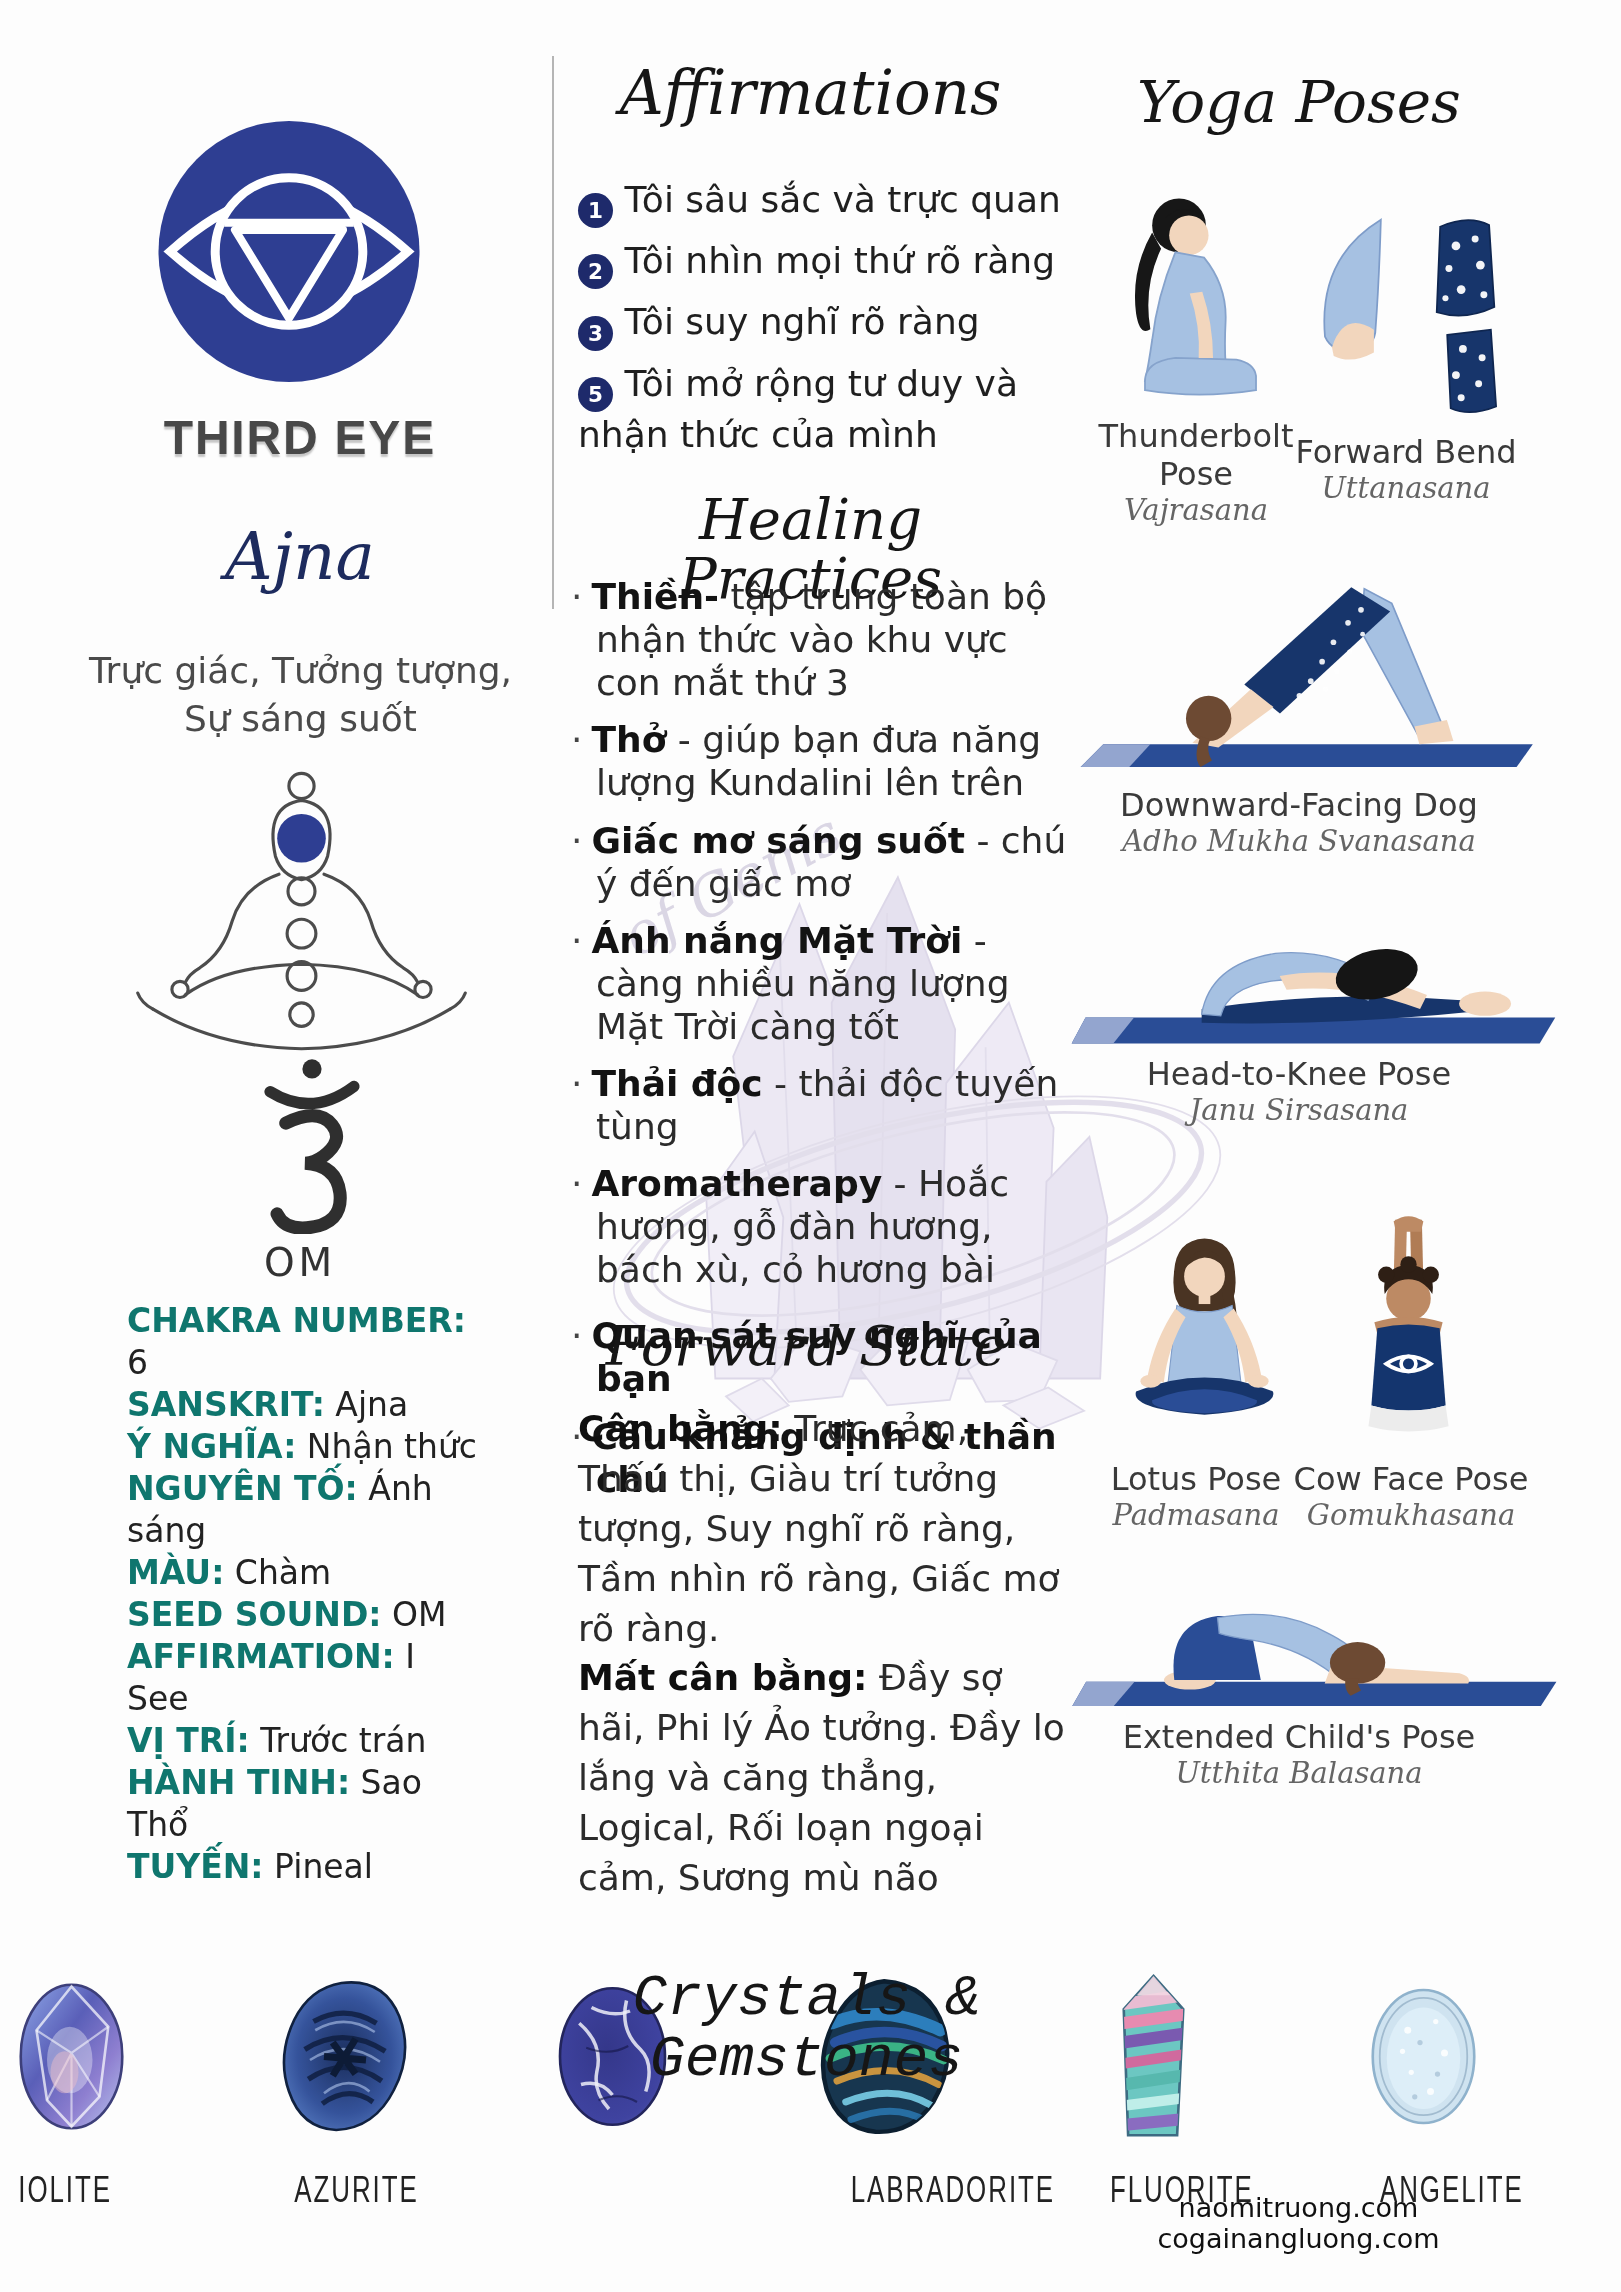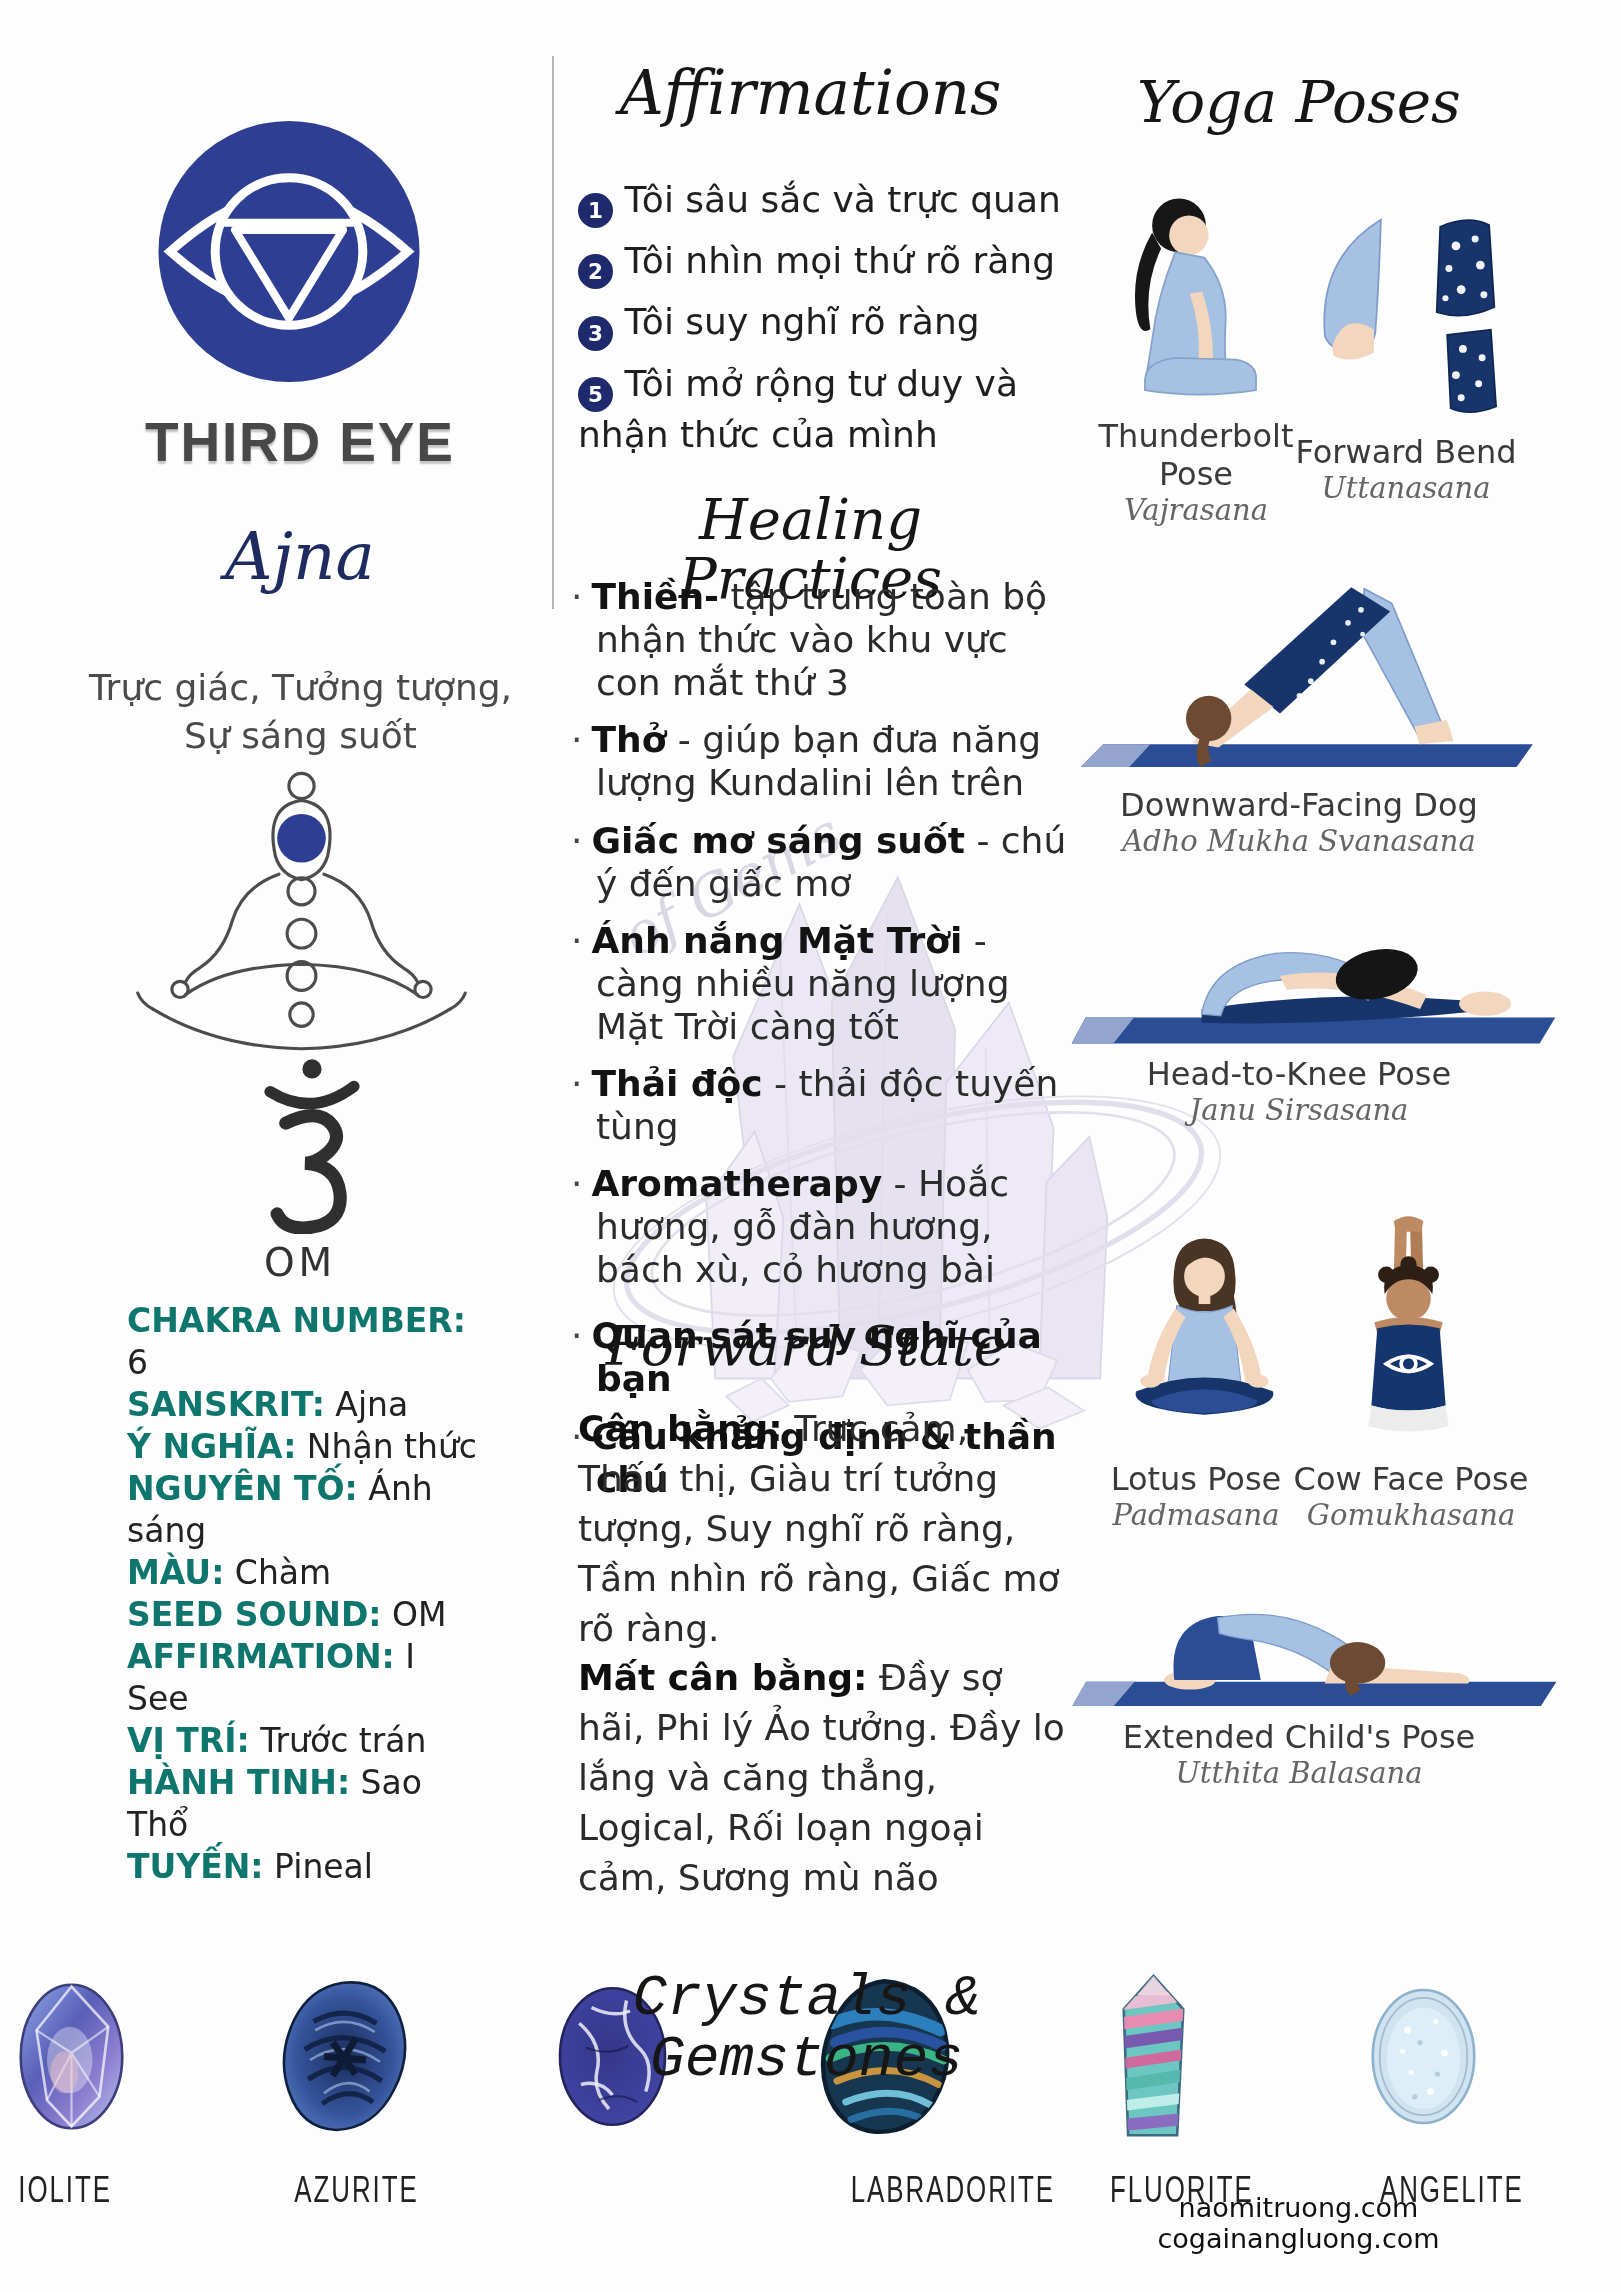"THIRD EYE" .third-eye-title { font-size: 55px -> 48px }
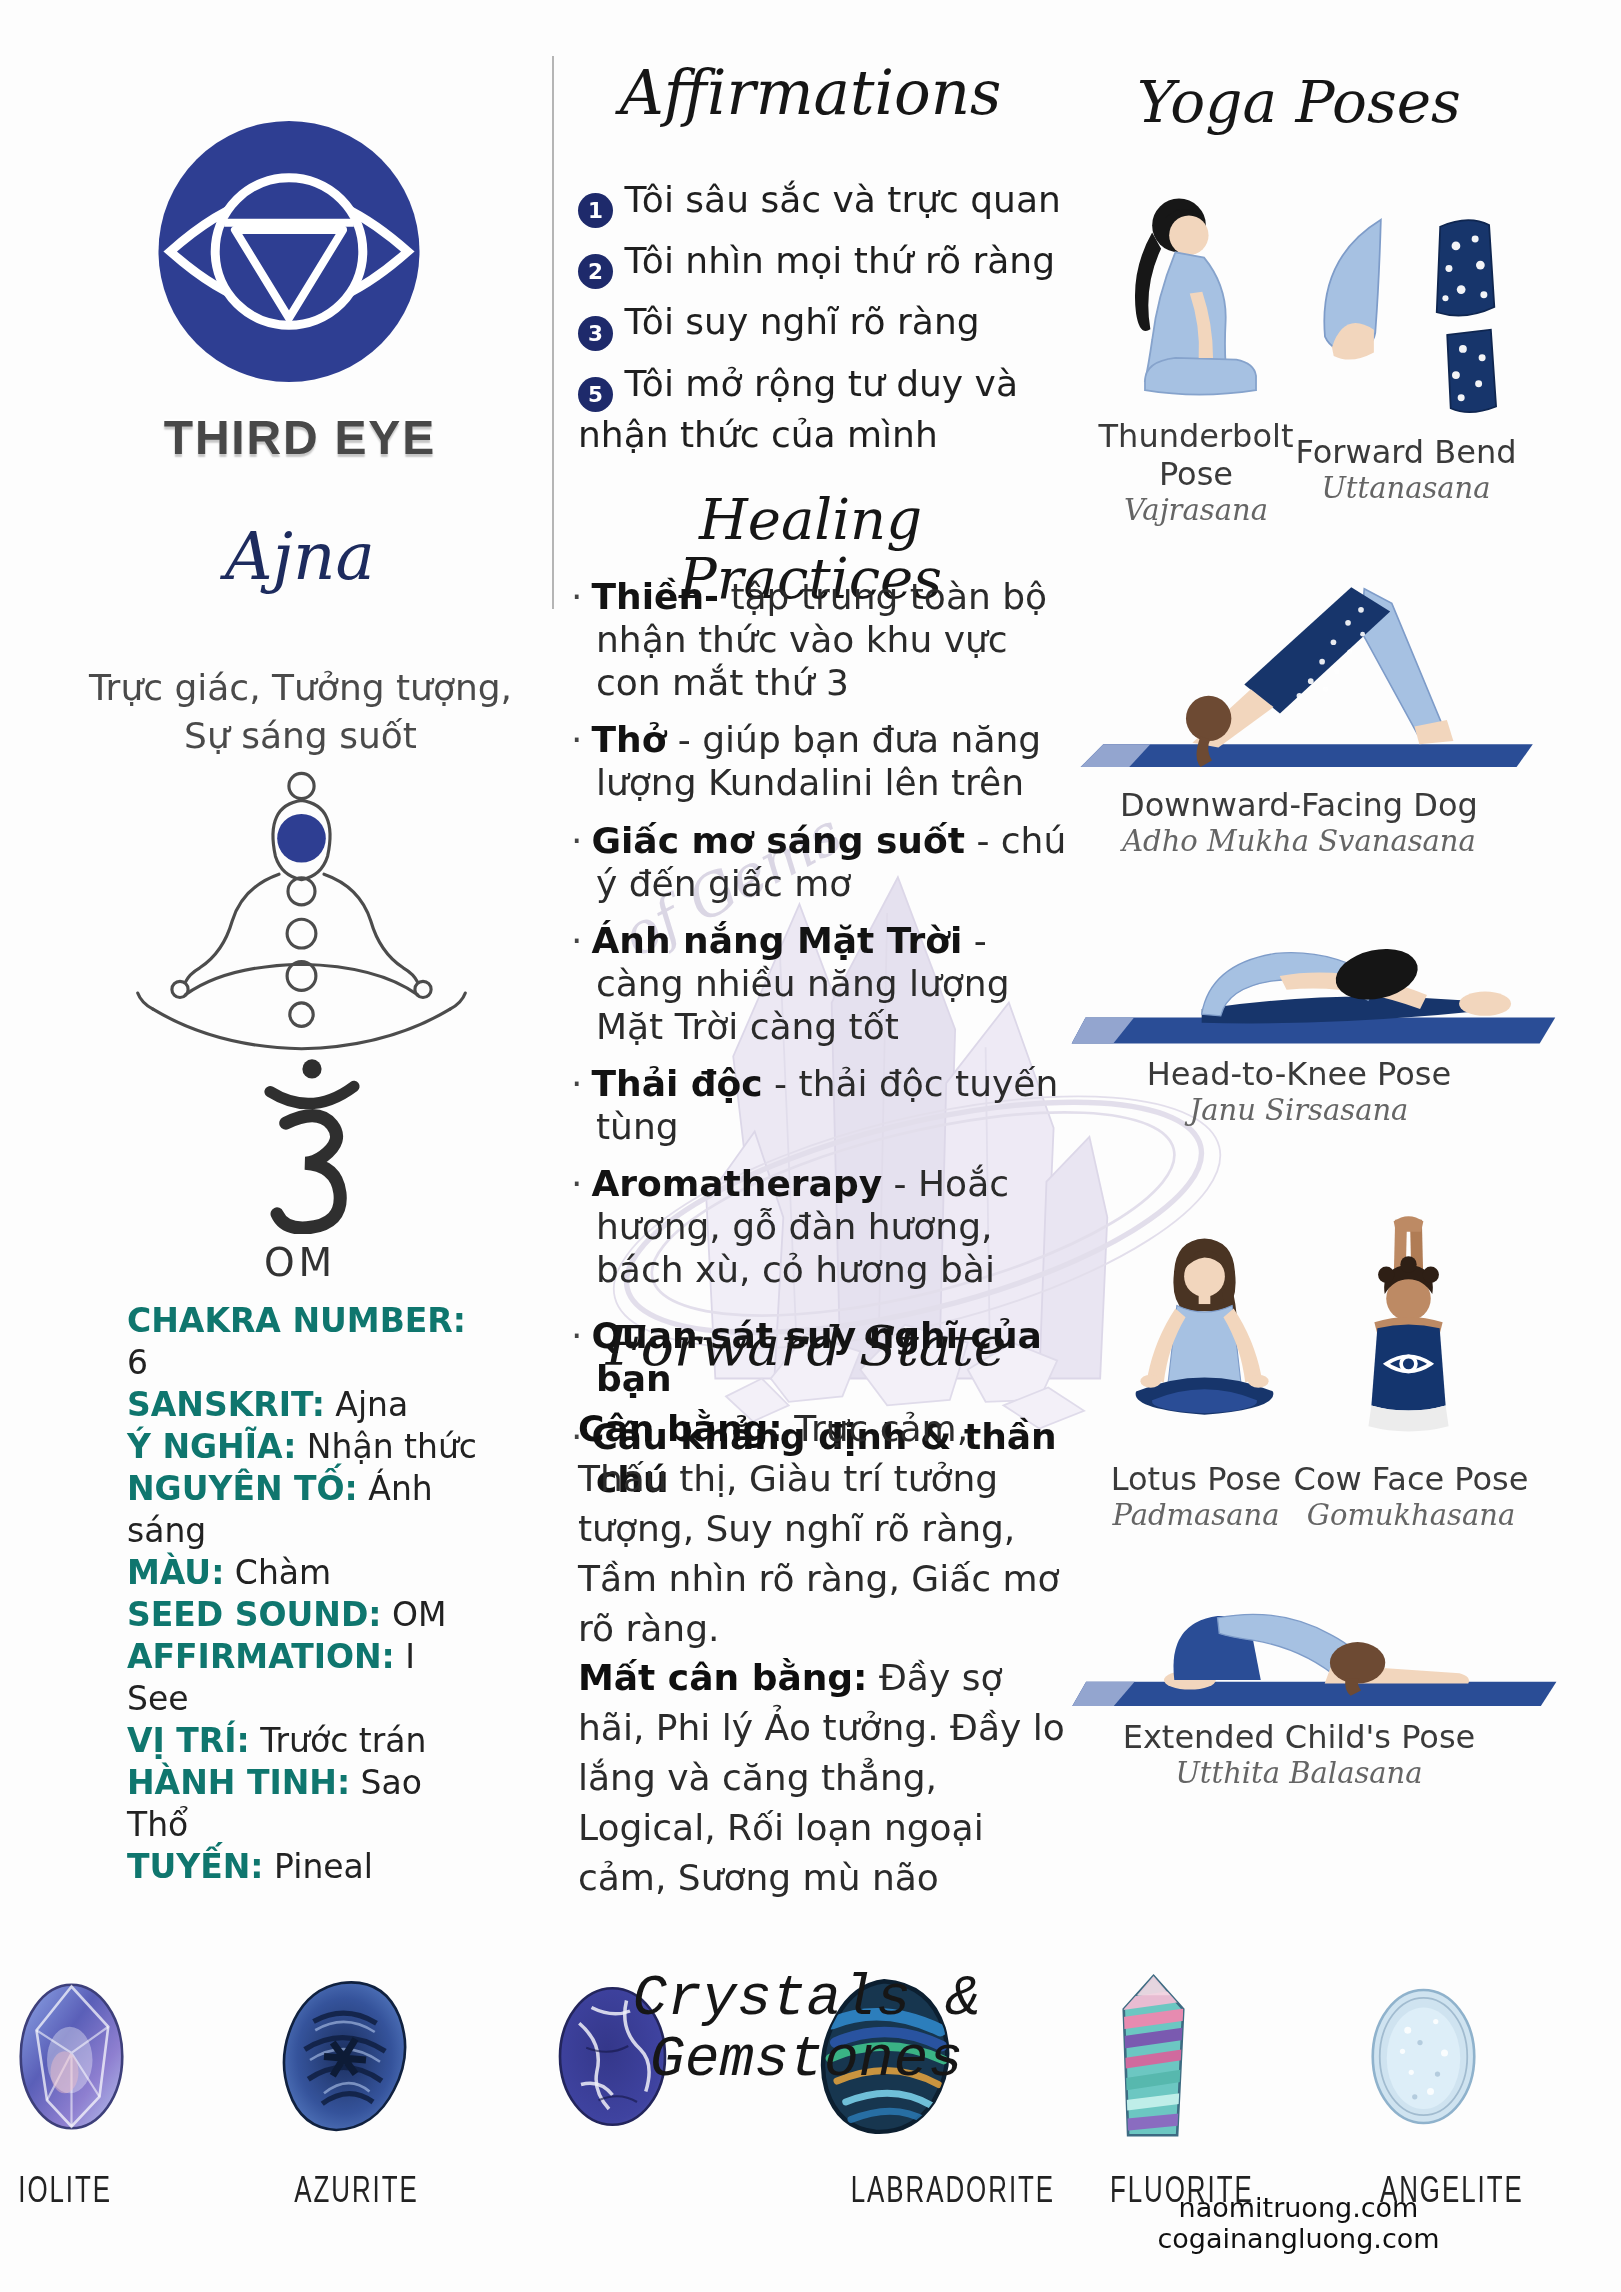"Trực giác, Tưởng tượng, Sự" div.layer { margin-top: 17px -> none }
